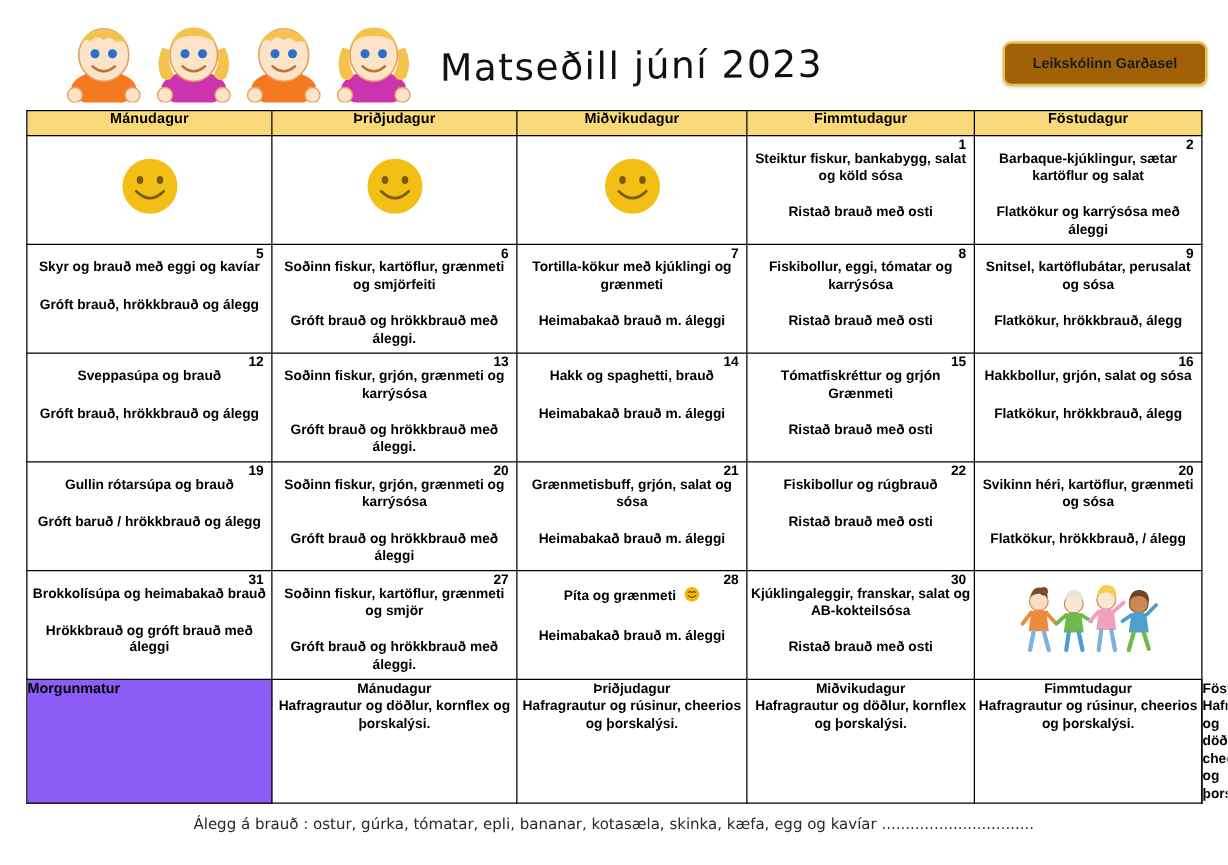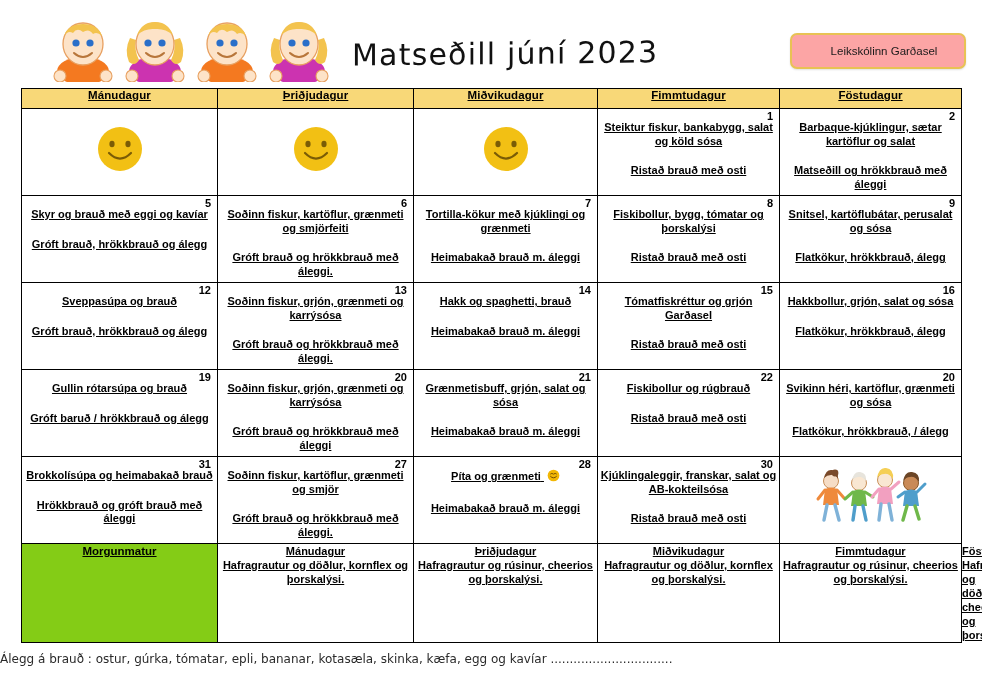"Leikskólinn Garðasel" .school-badge { background: #fca5a5 -> #a16207; font-weight: normal -> bold; padding-left: 12px -> none }
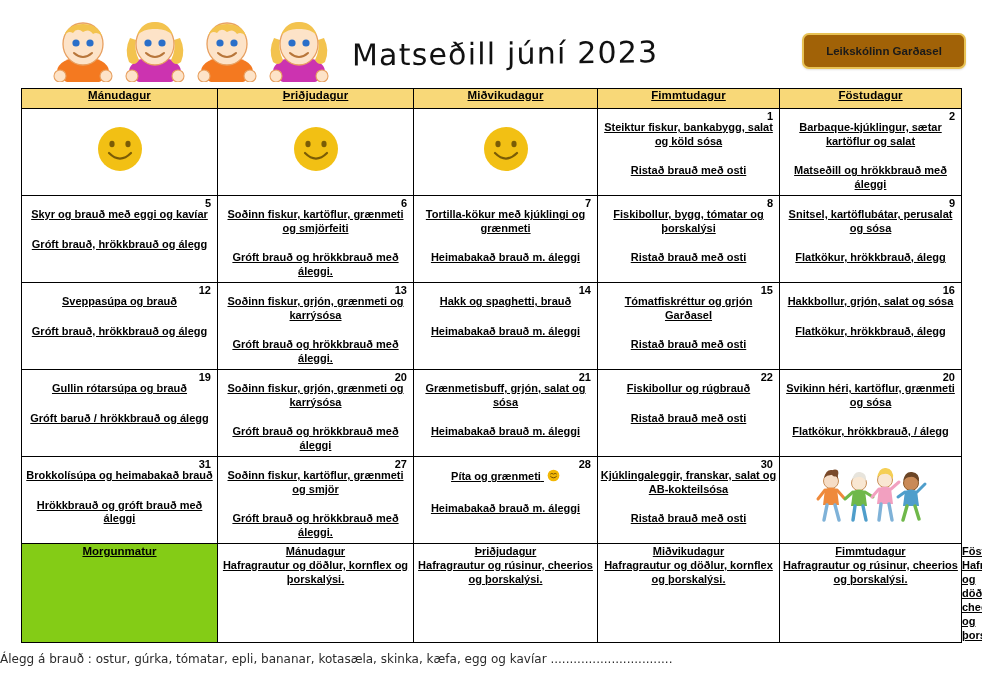"Mánudagur" table.cal { text-decoration: underline -> none }
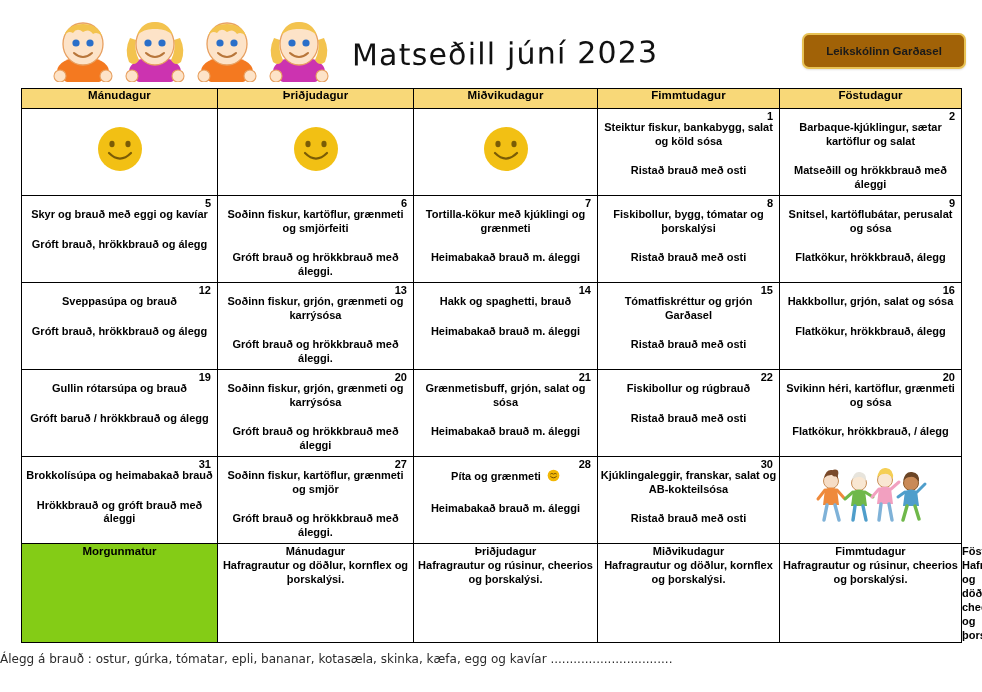"Matseðill og hrökkbrauð með áleggi" div.meal2 { text: Matseðill og hrökkbrauð -> Flatkökur og karrýsósa }
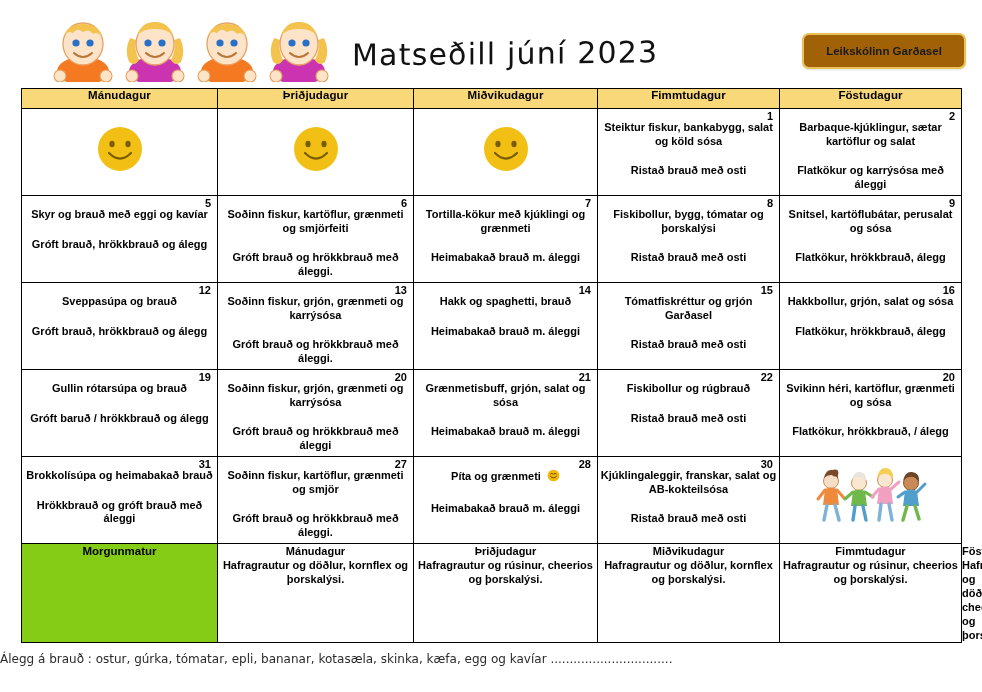"Fiskibollur, bygg, tómatar og þorskalýsi" div.meal { text: bygg, tómatar og þorskalýsi -> eggi, tómatar og karrýsósa }
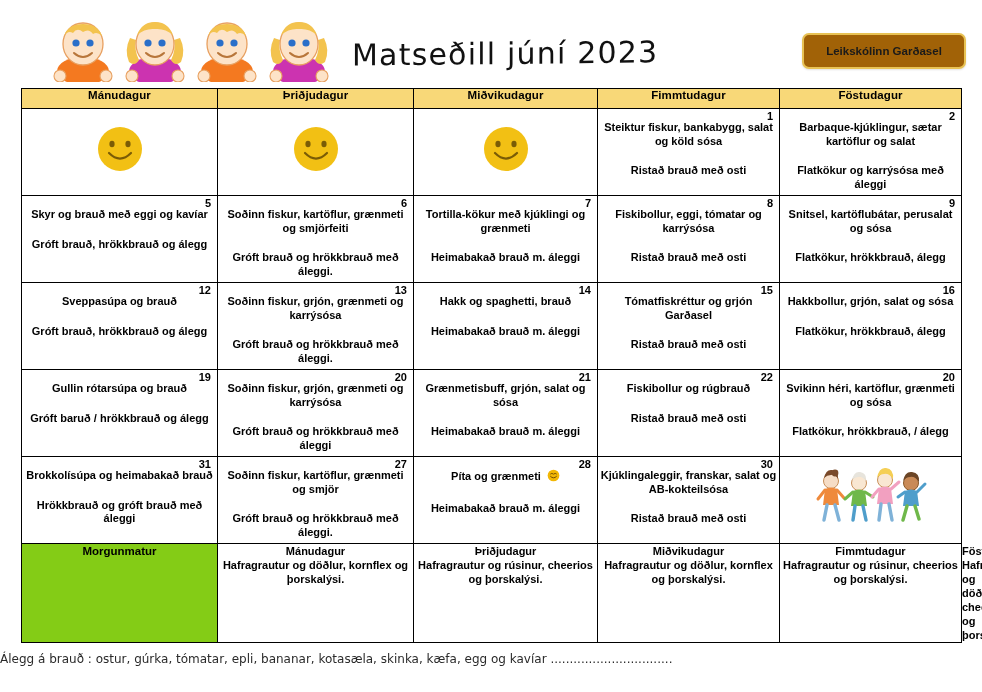"Tómatfiskréttur og grjón Garðasel" div.meal { text: Garðasel -> Grænmeti }
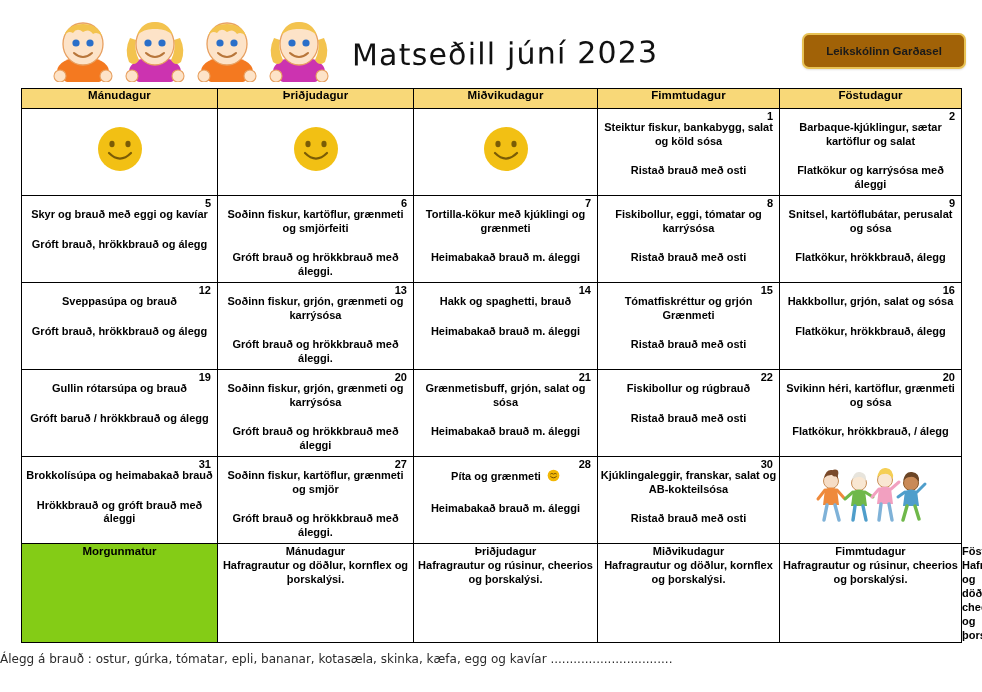"Morgunmatur" td.brk-label { background: #84cc16 -> #8b5cf6; text-align: center -> left }
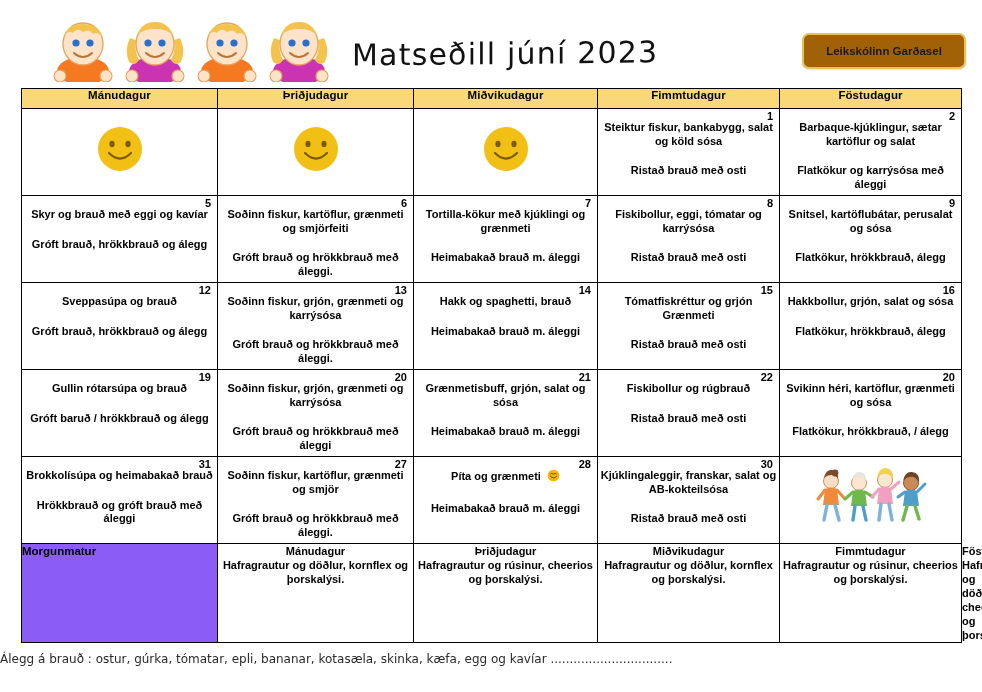"Álegg á brauð : ostur," .footer-note { text-align: none -> center }
